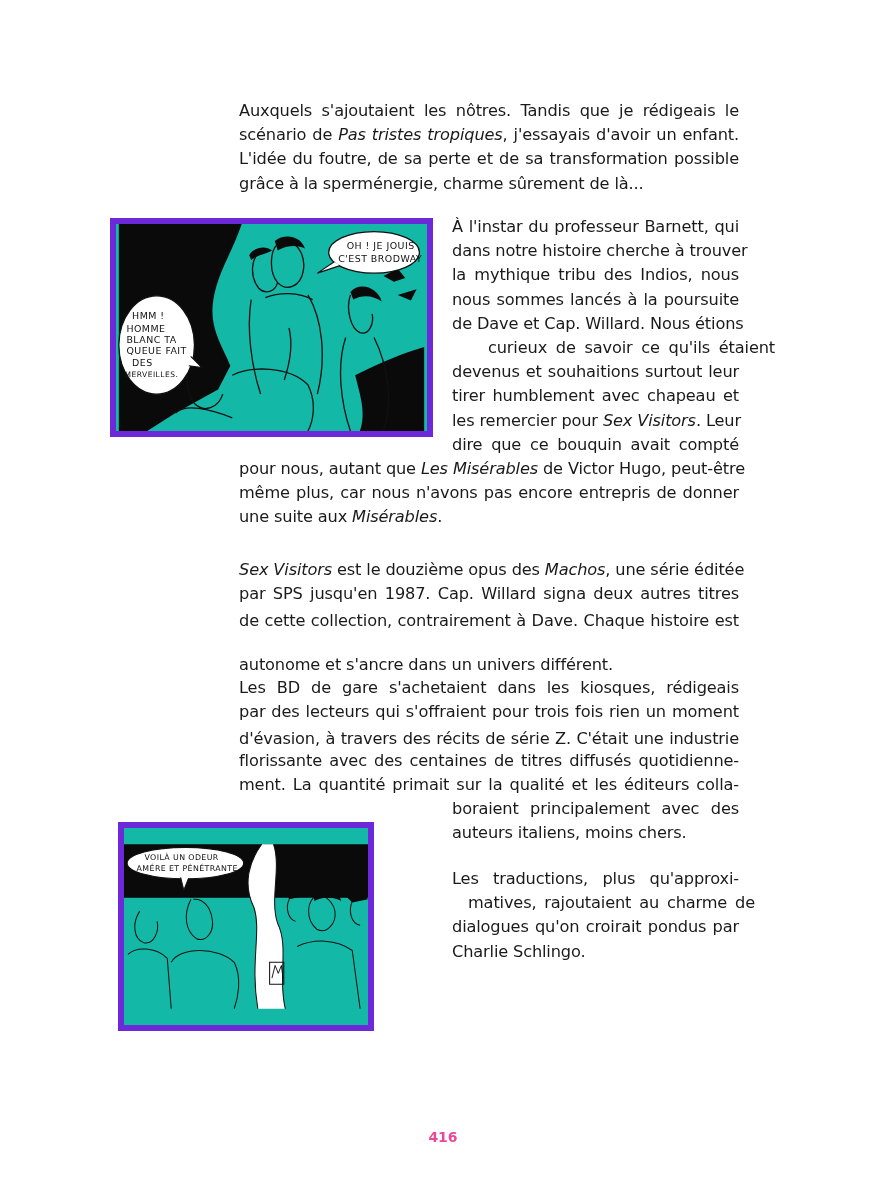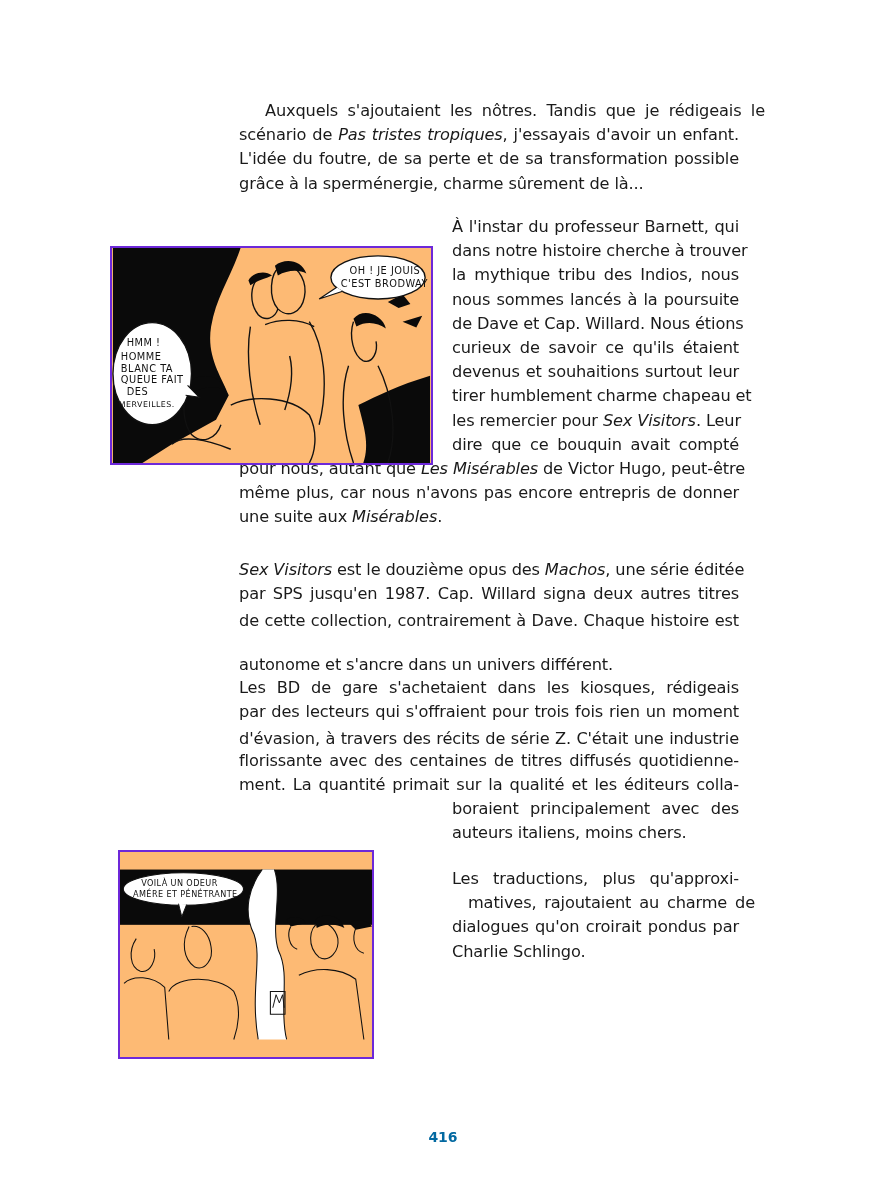"Auxquels s'ajoutaient les nôtres. Tandis" div.line { margin-left: 26px -> none }
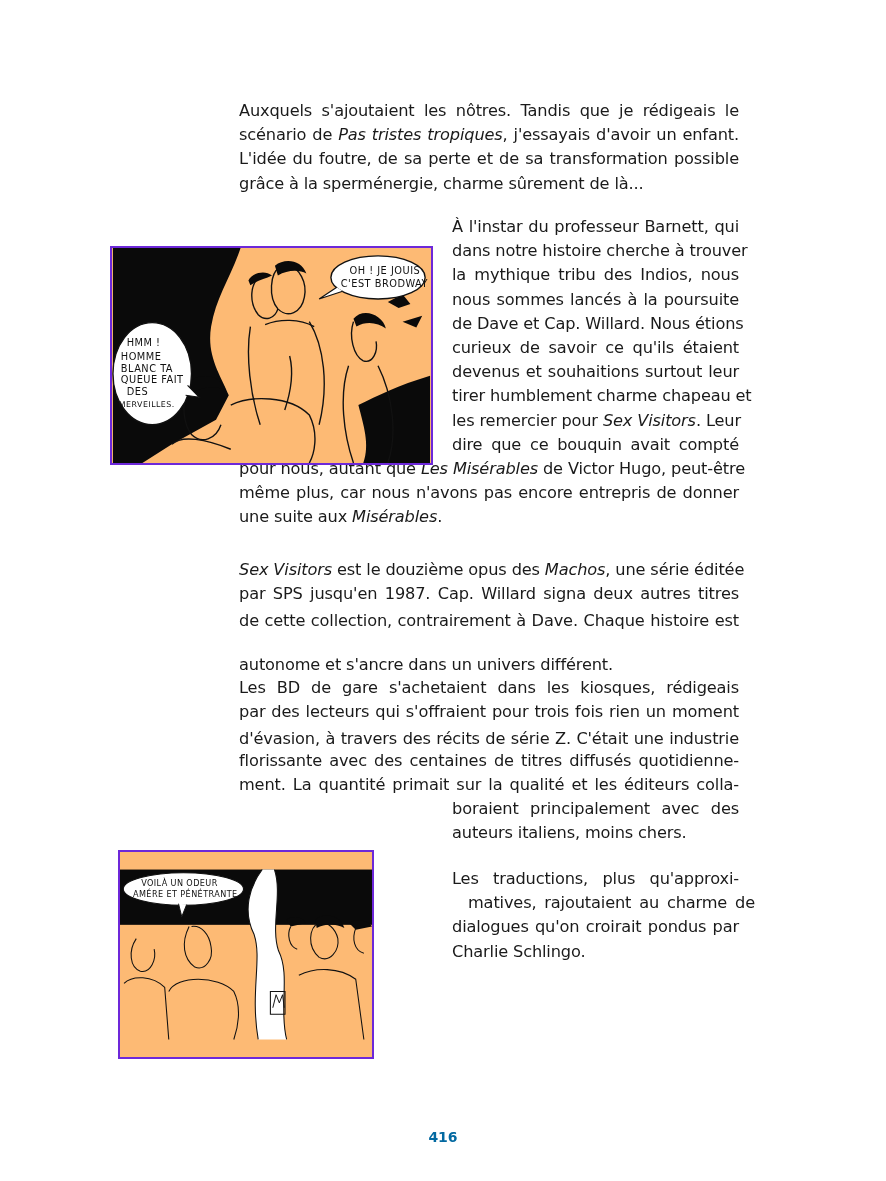"OH ! JE JOUIS" .panel { background: #fdba74 -> #14b8a6; border: 2px solid #6d28d9 -> 6px solid #6d28d9; margin-top: 28px -> none }
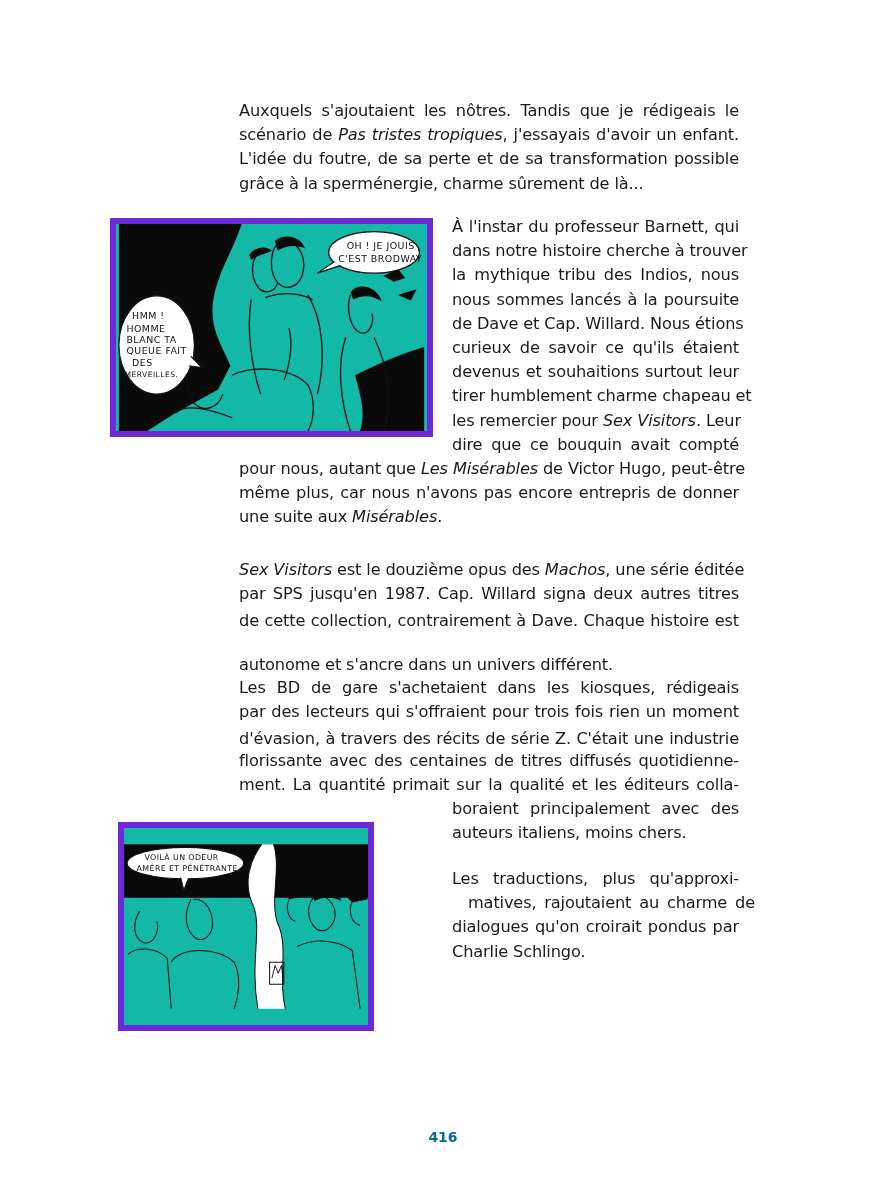"curieux de savoir ce qu'ils" div.line { margin-left: none -> 36px }
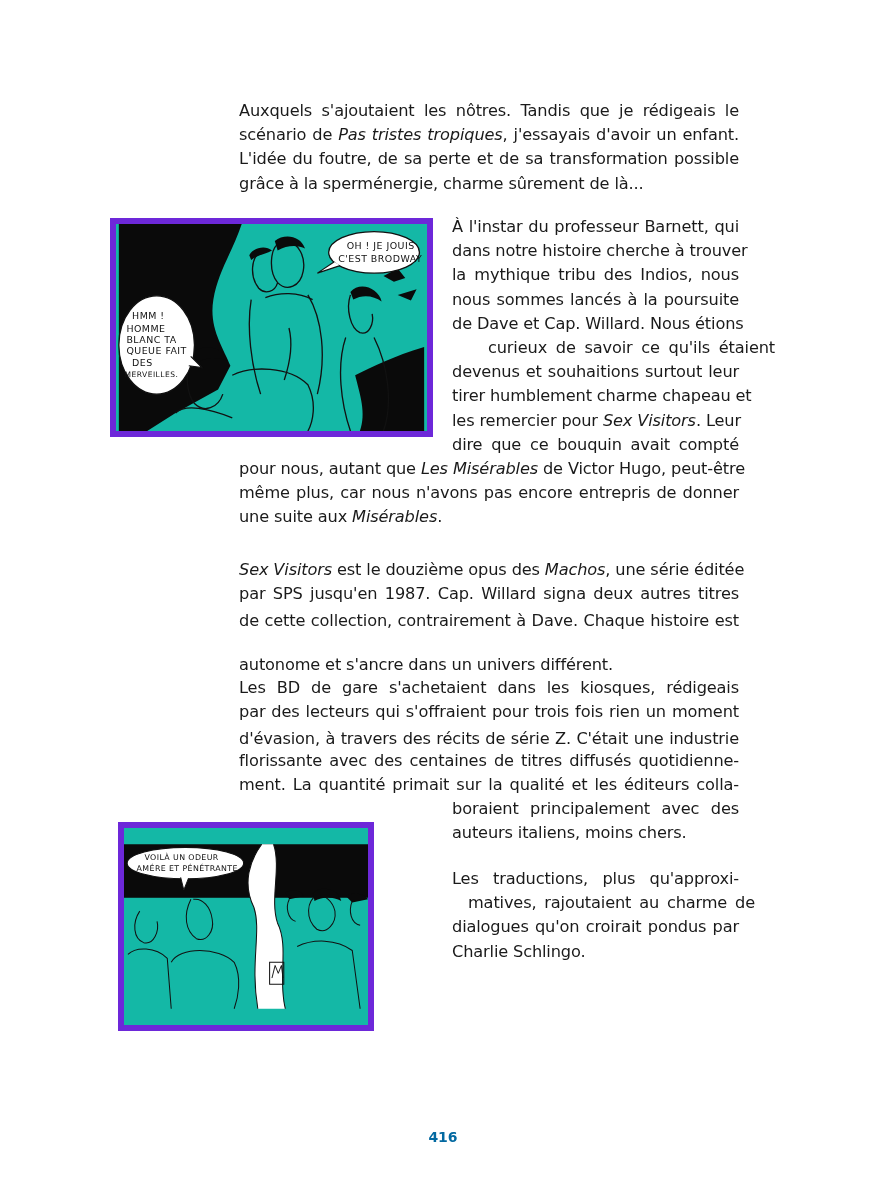"tirer humblement charme chapeau et" div.line { text: charme -> avec }
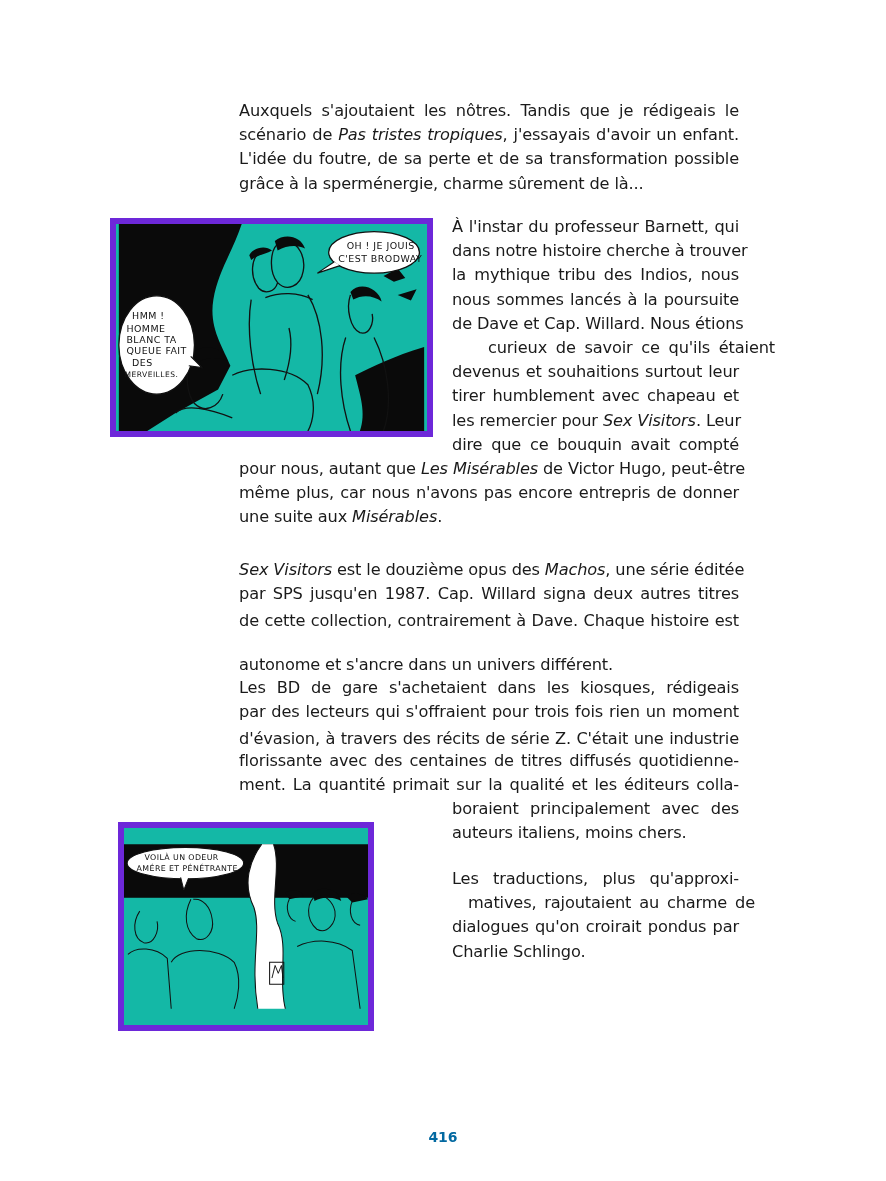"416" .page-number { color: #0369a1 -> #ec4899 }
